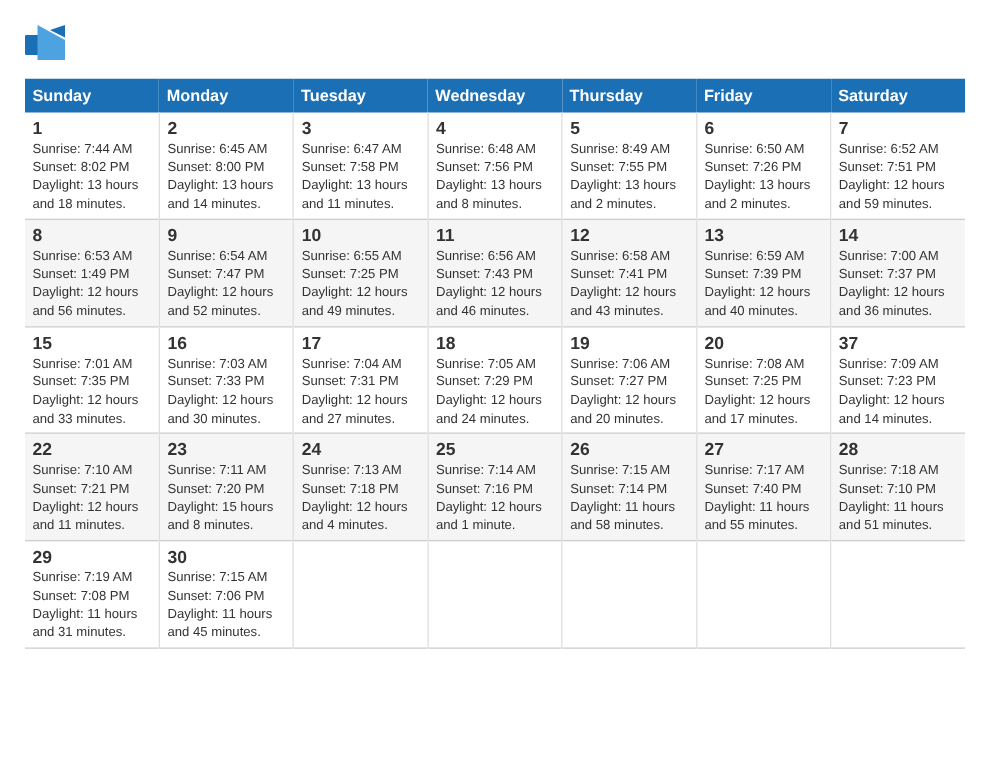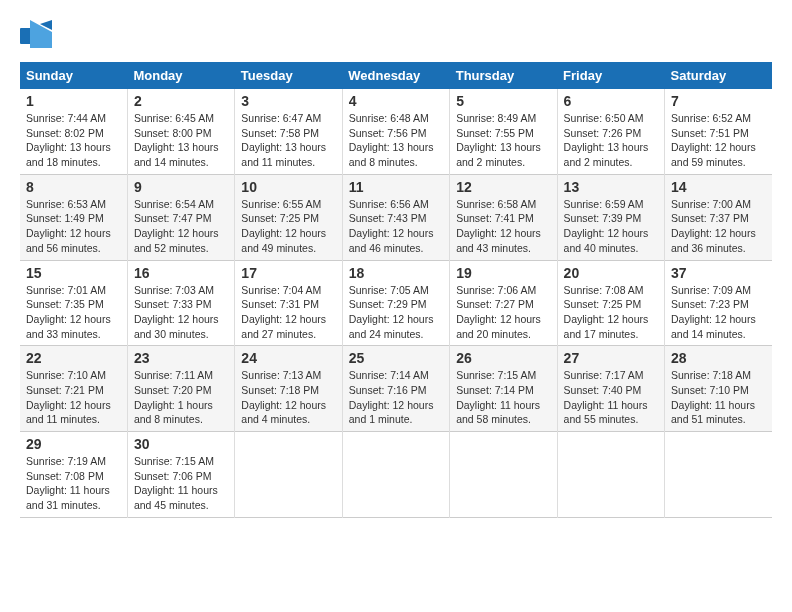"Daylight: 1 hours and 8" div.cell-text { text: 1 -> 15 }
